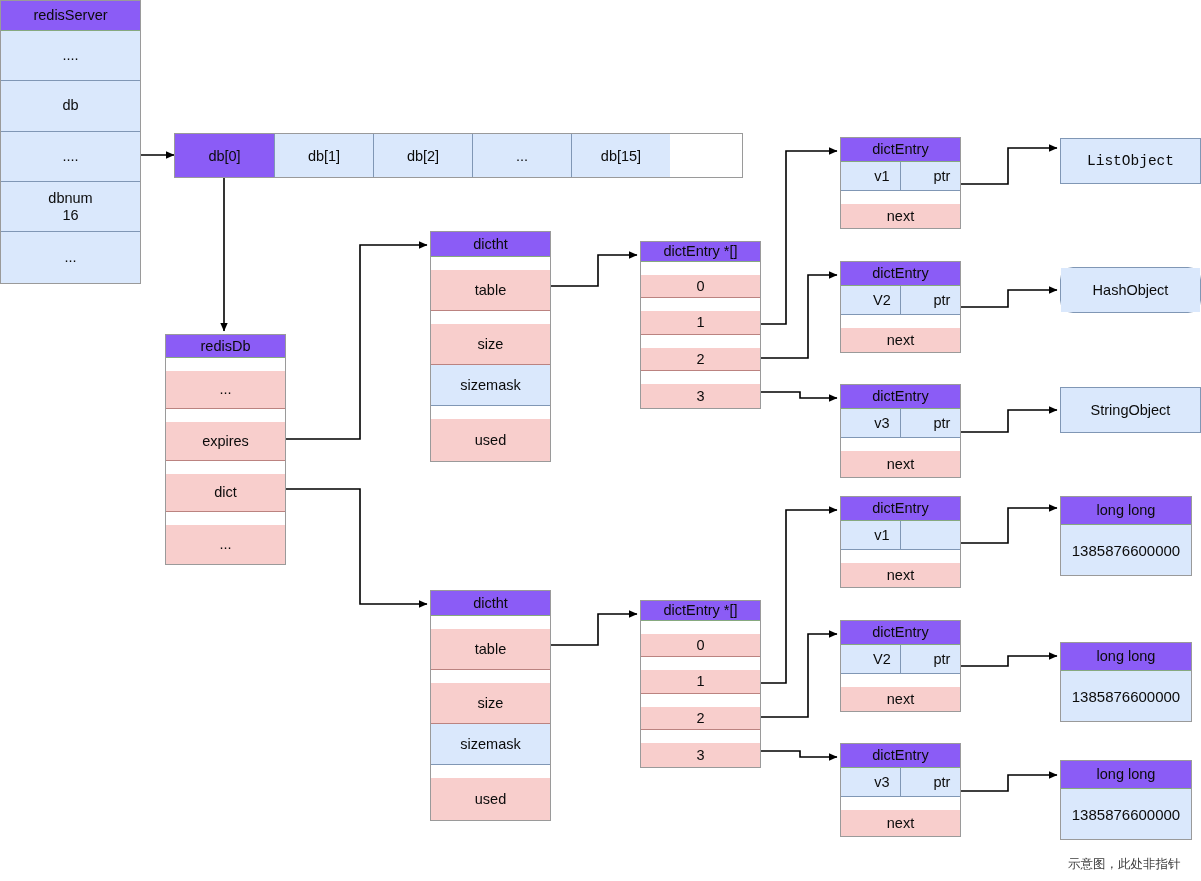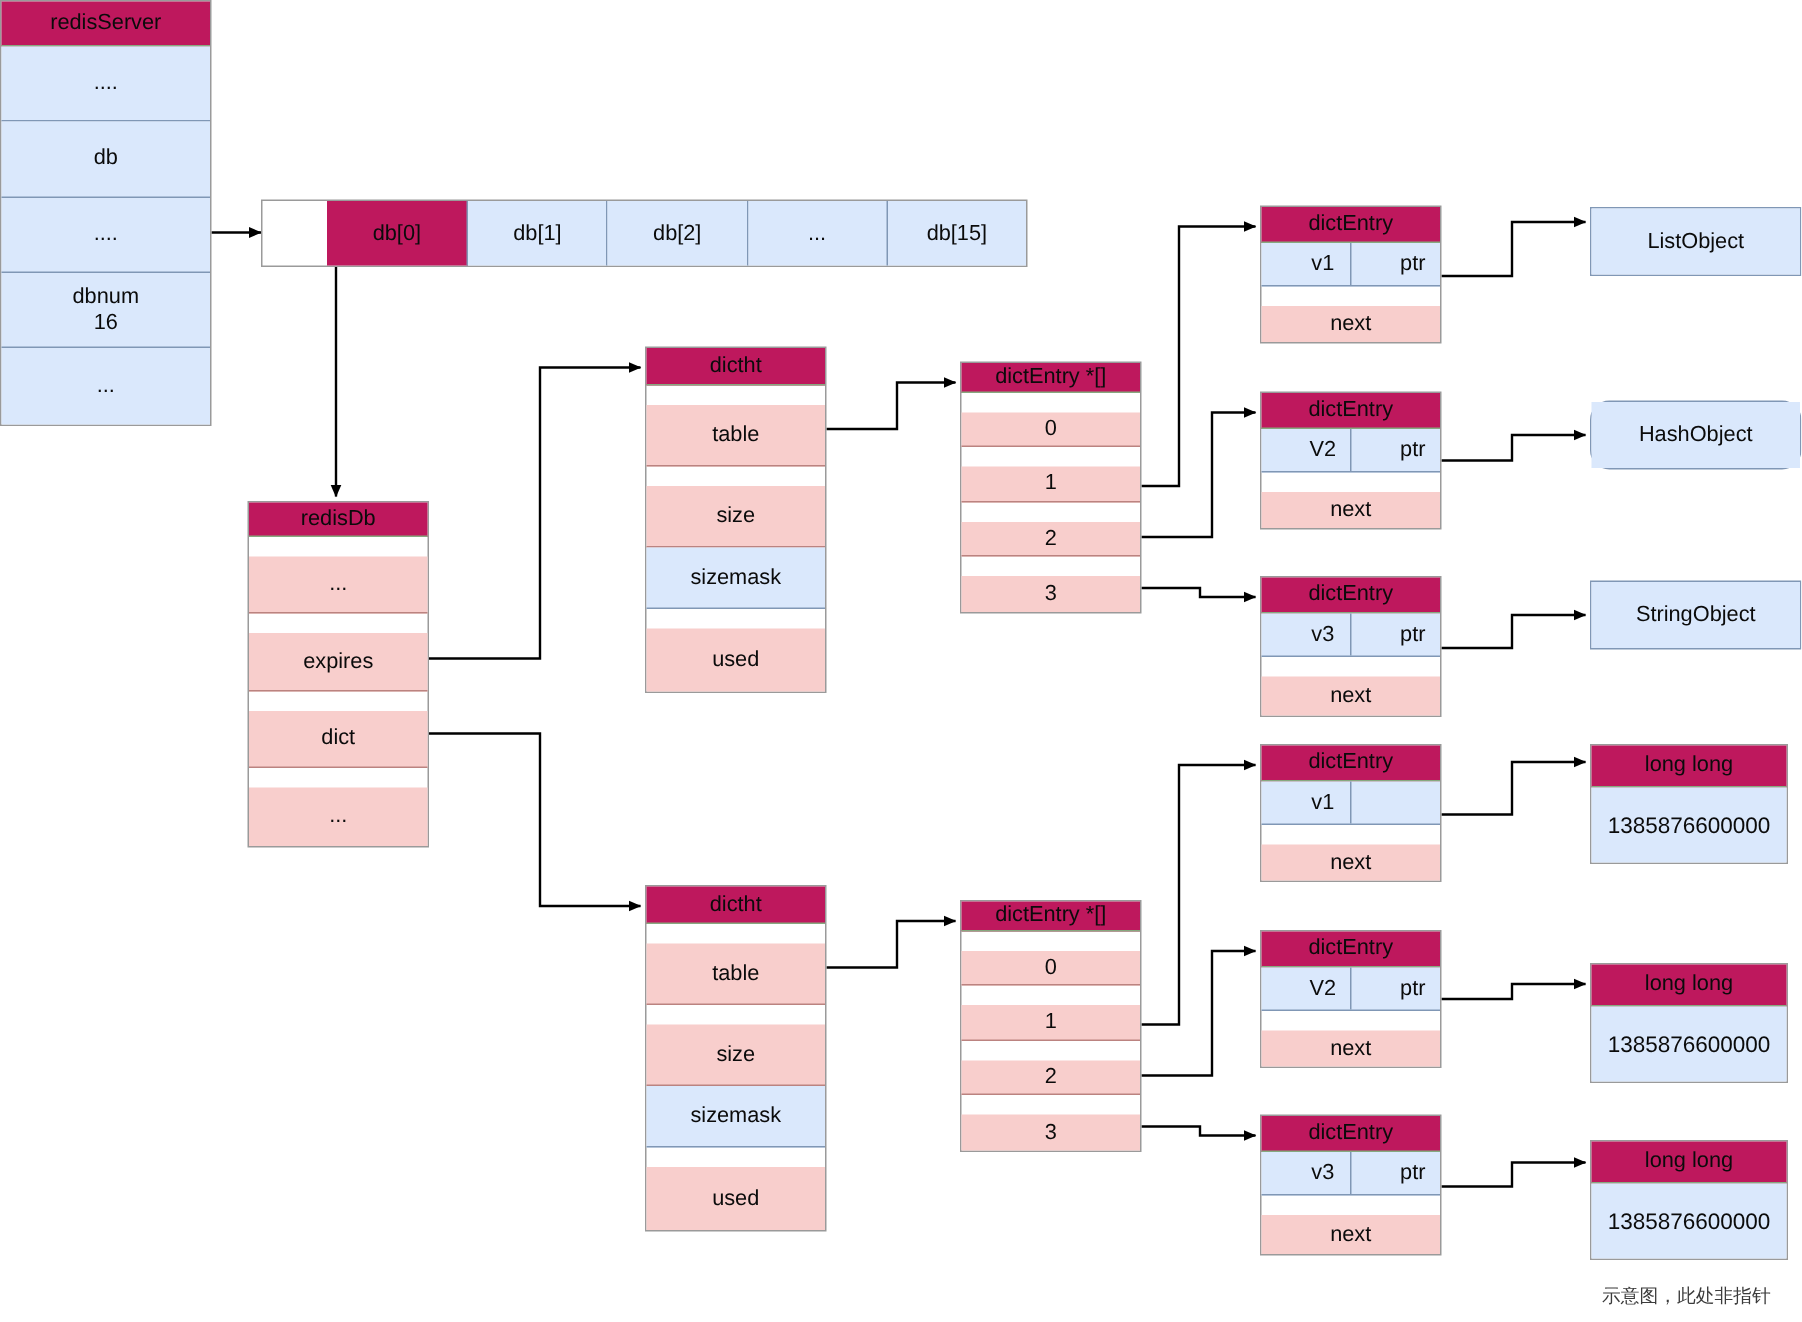"redisServer" .green { background: #be185d -> #8b5cf6 }
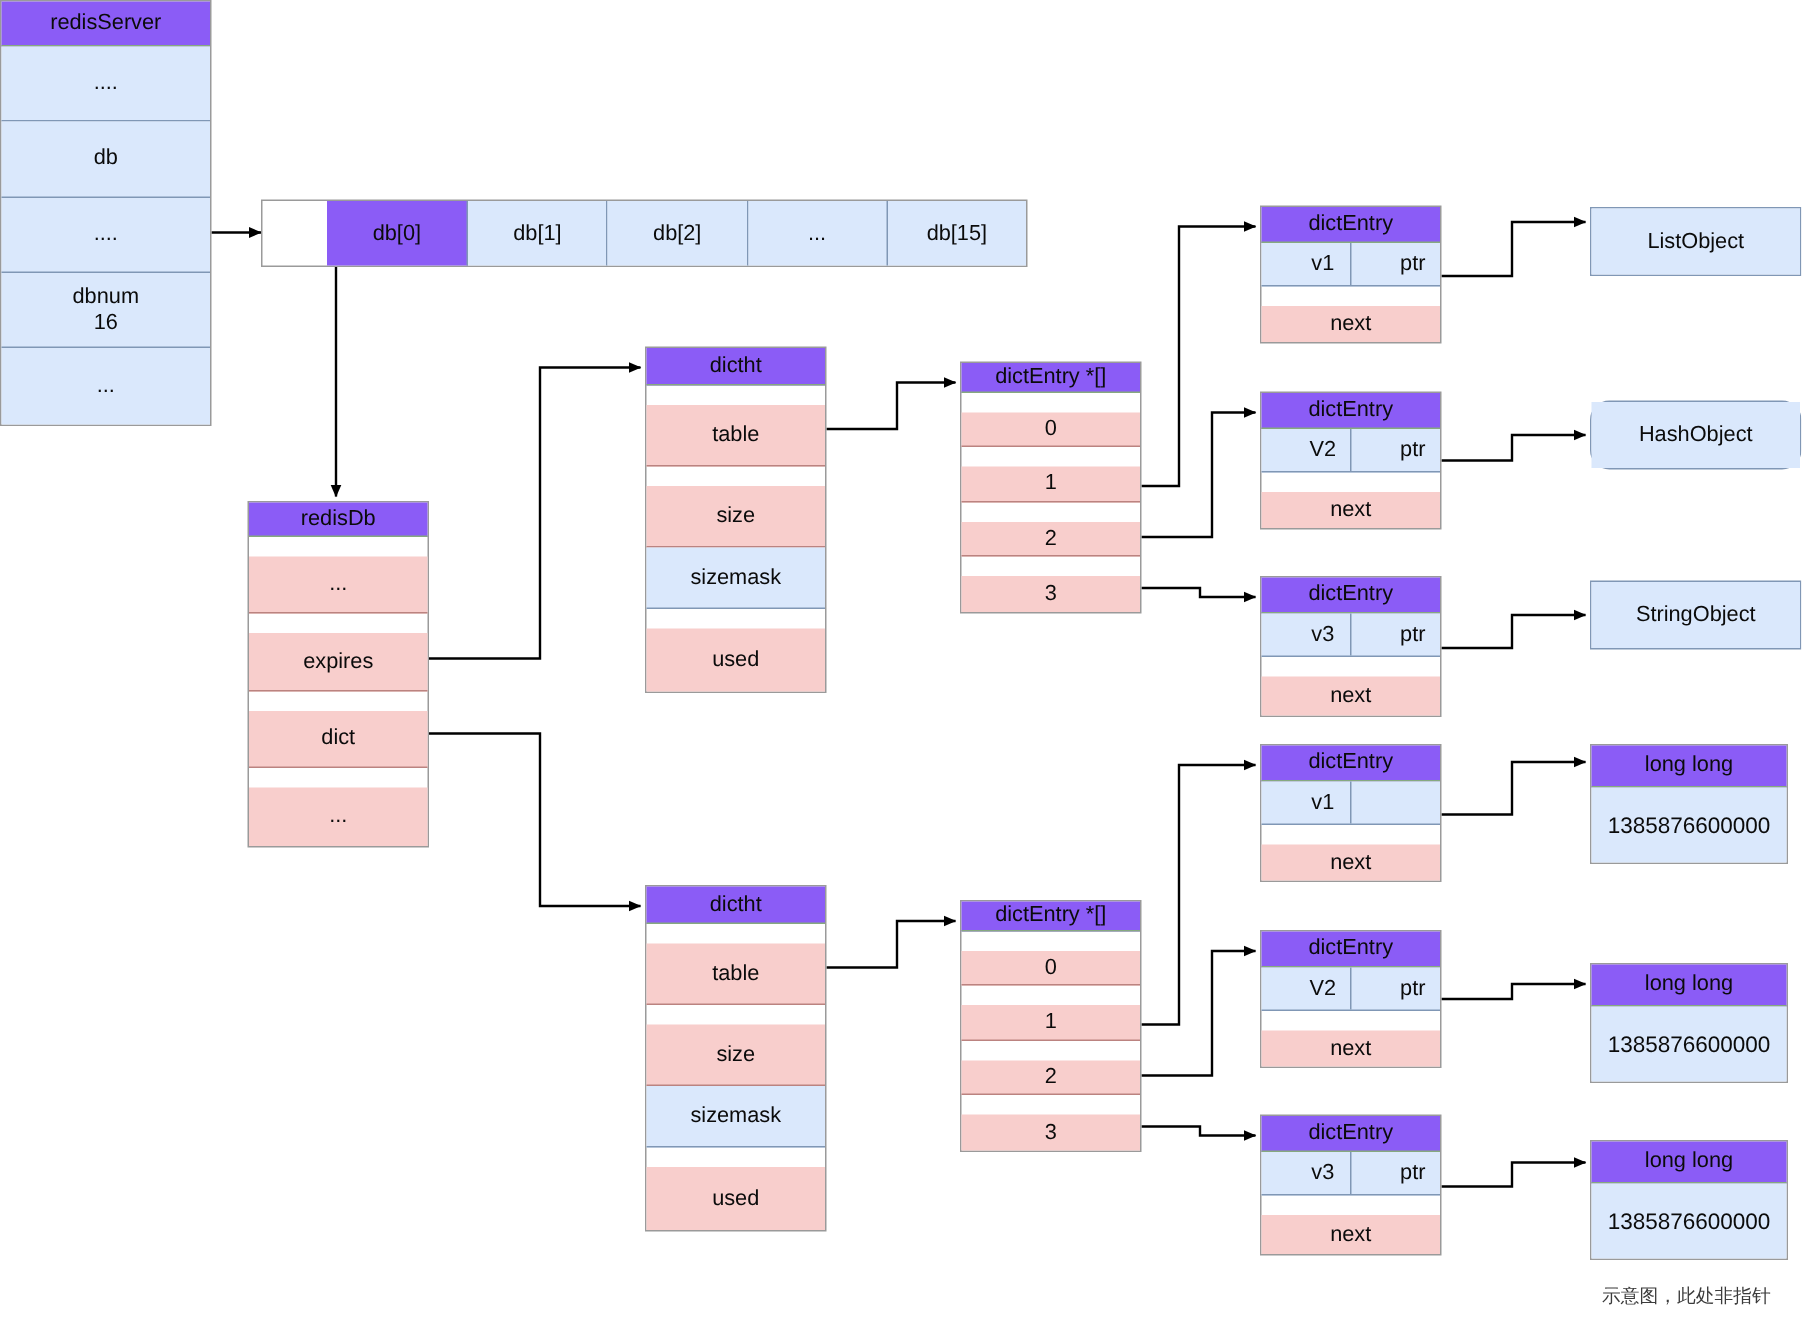"db[0]" div.hrow { padding-left: 43px -> none; width: 511px -> 569px }
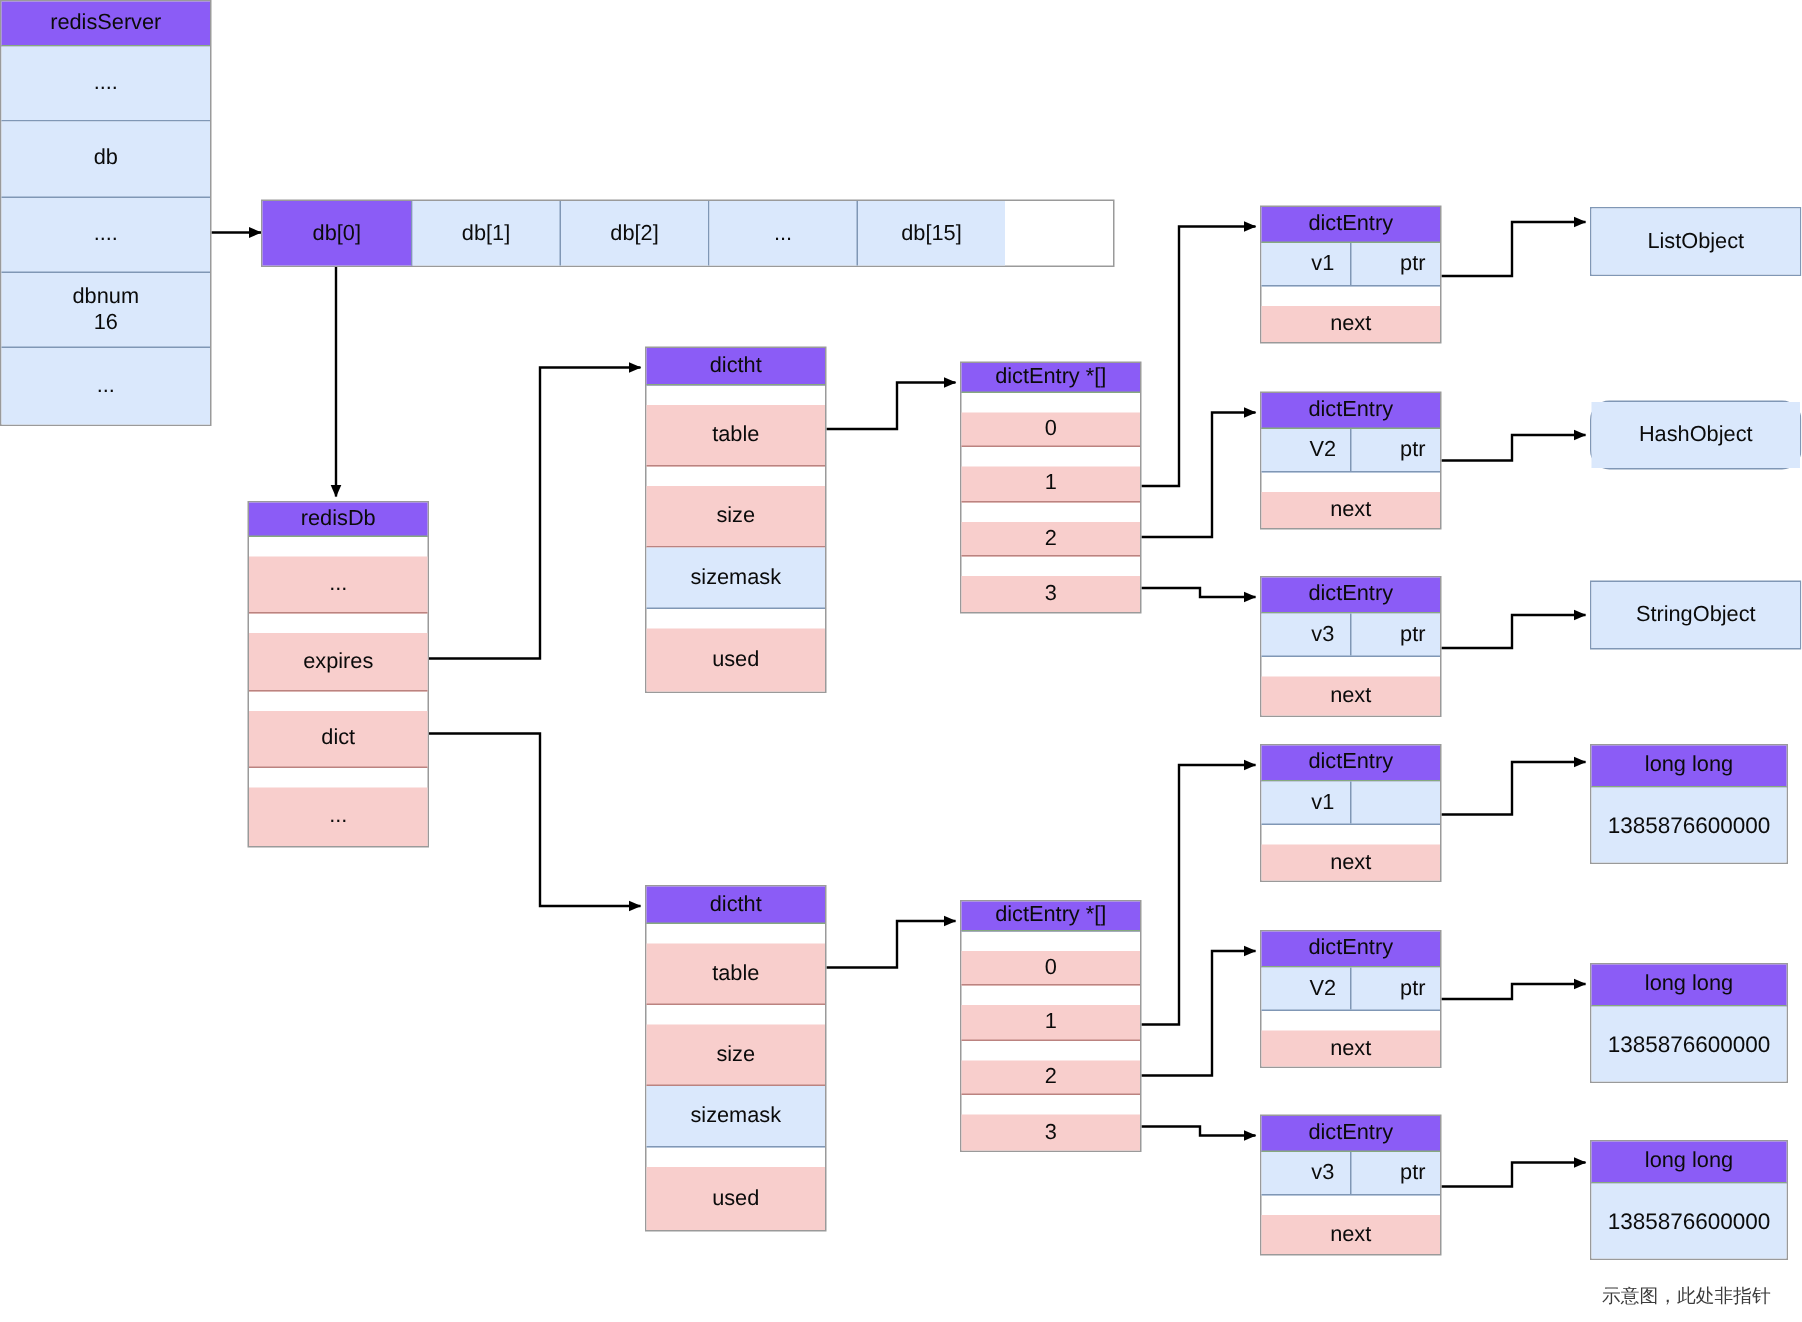"ListObject" div.cell { font-family: none -> Liberation Mono, monospace }
